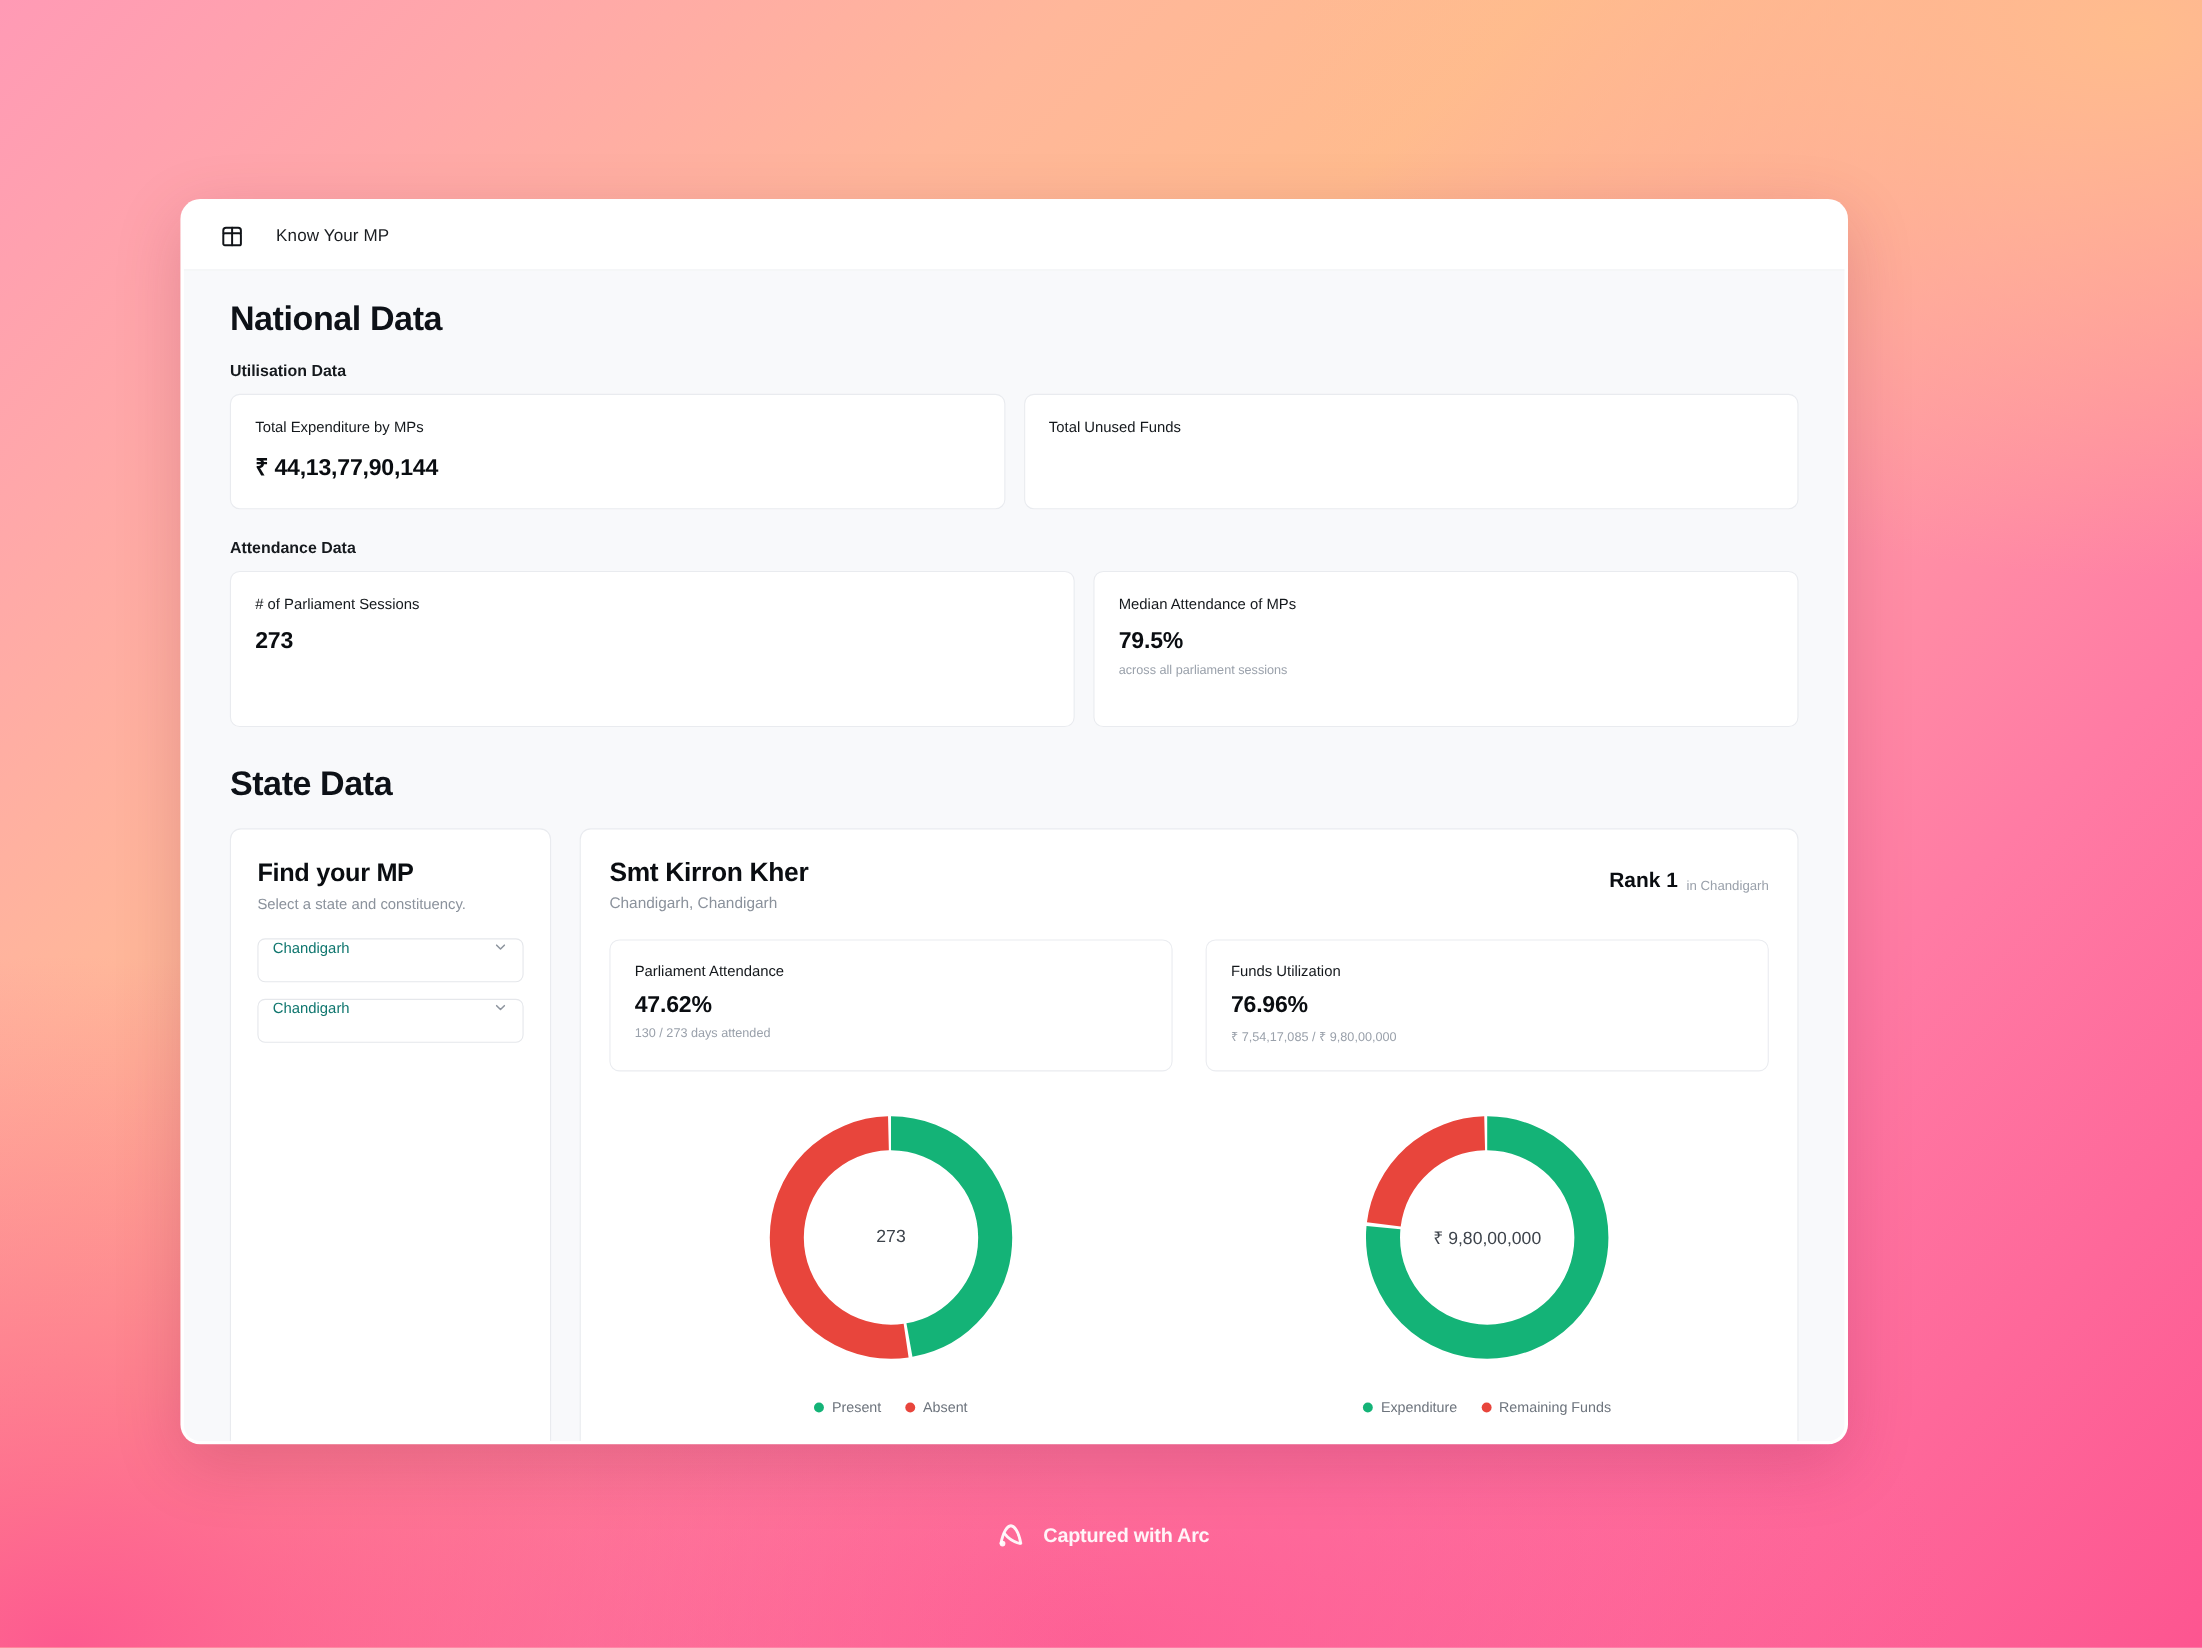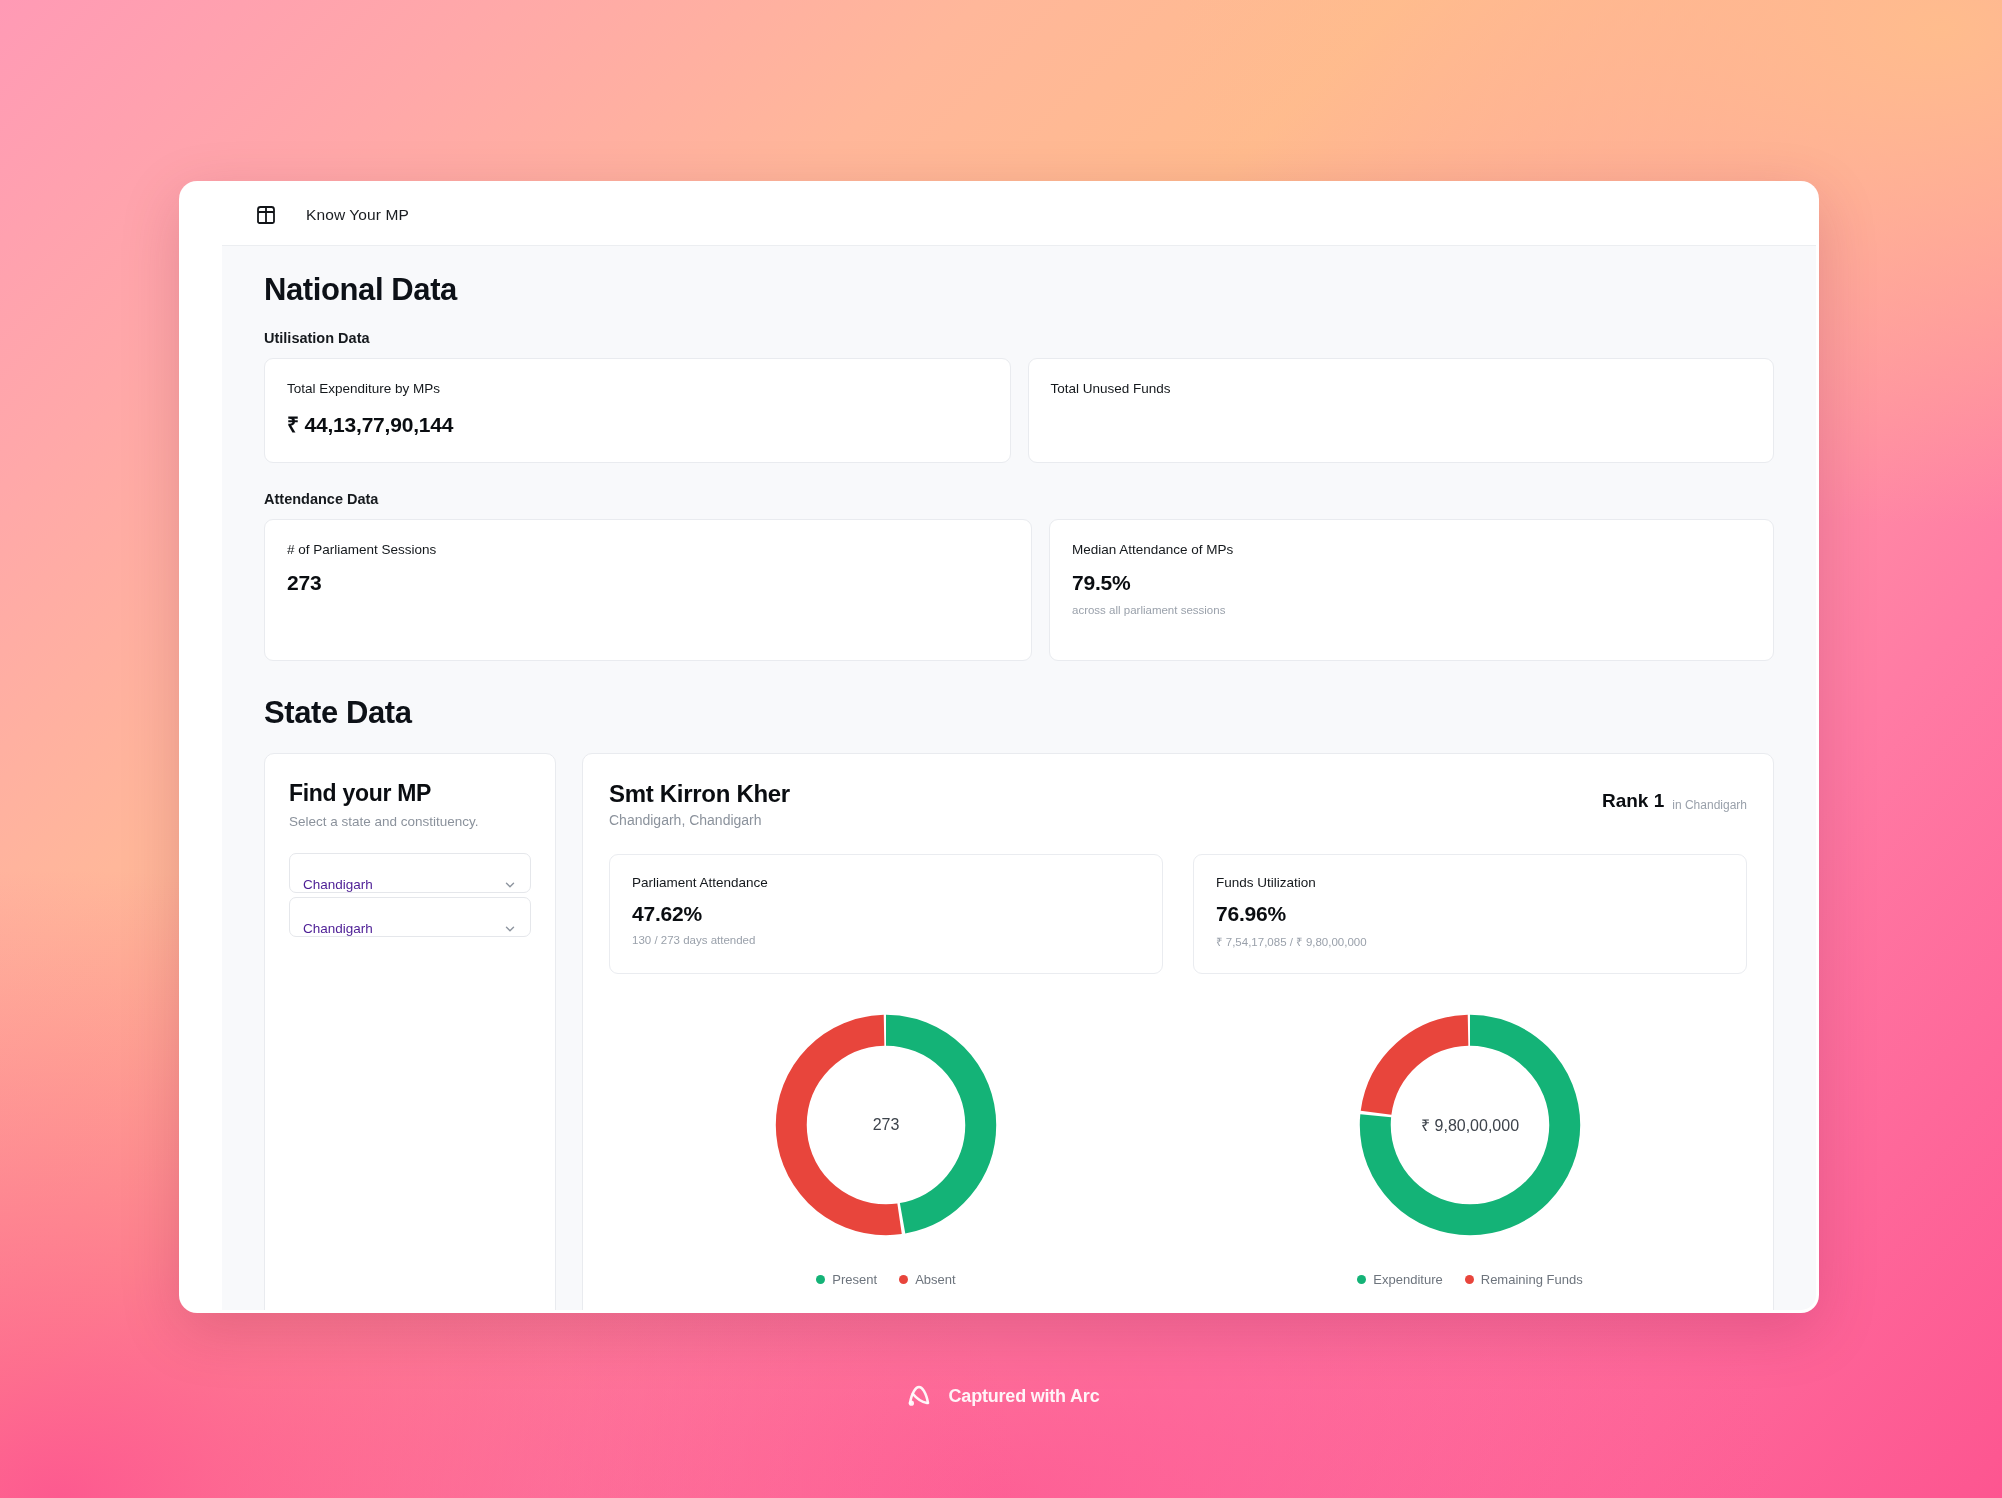"Know Your MP" .window { left: 179px -> 164px; padding-left: 40px -> none; width: 1640px -> 1516px }
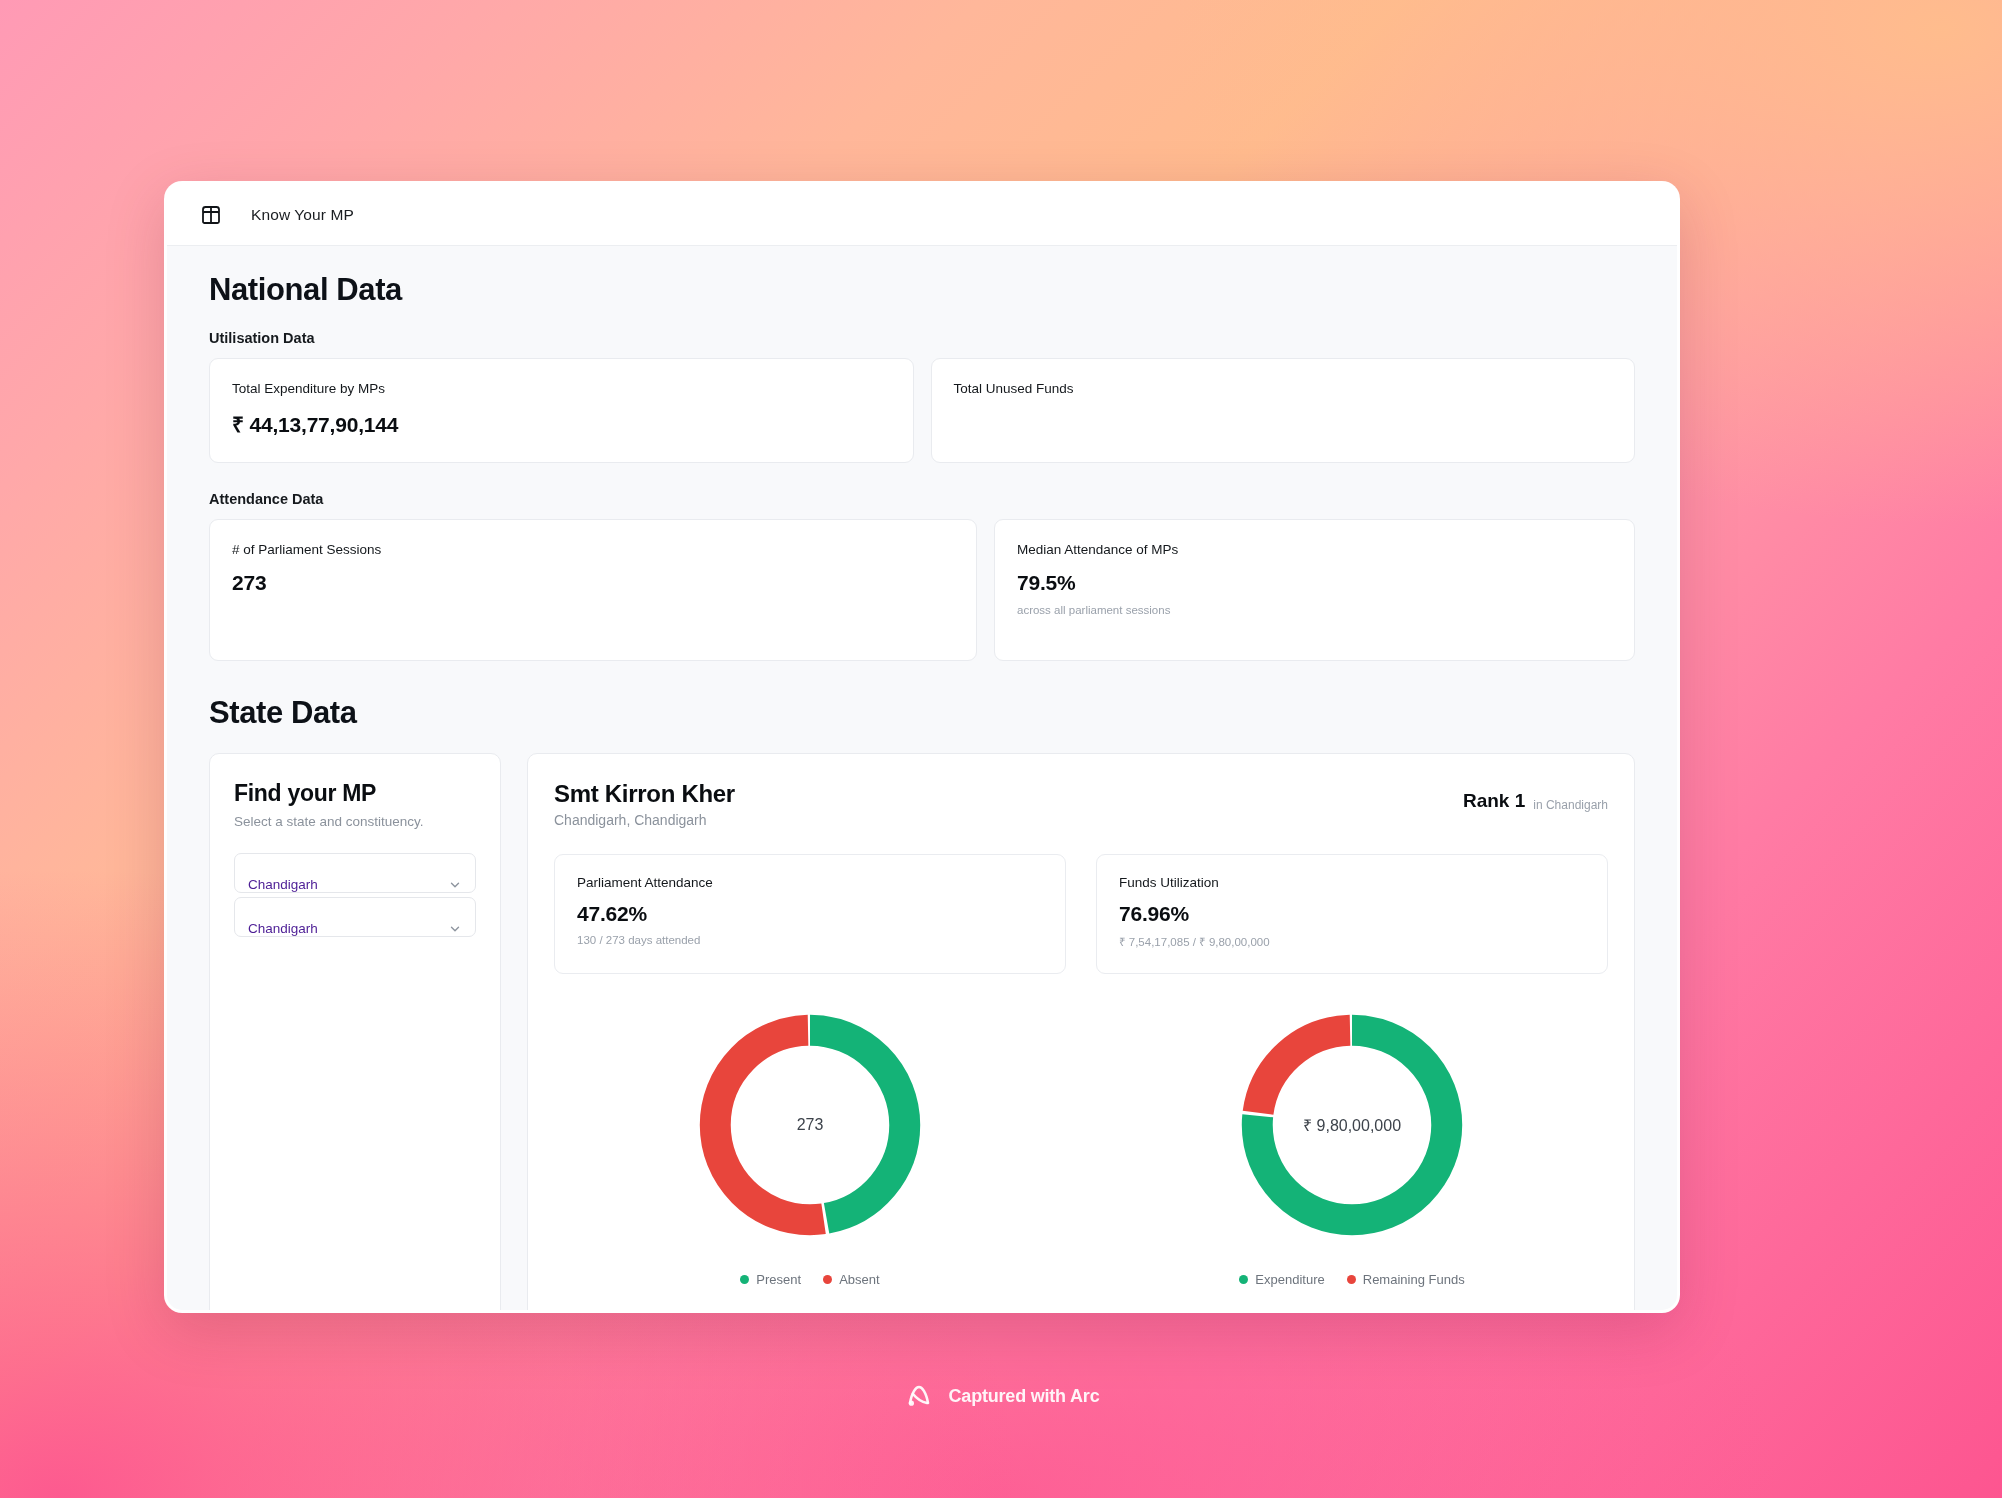"Chandigarh" .select { align-items: flex-end -> flex-start; color: #4c1d95 -> #0f766e; margin-bottom: 4px -> 15px }
